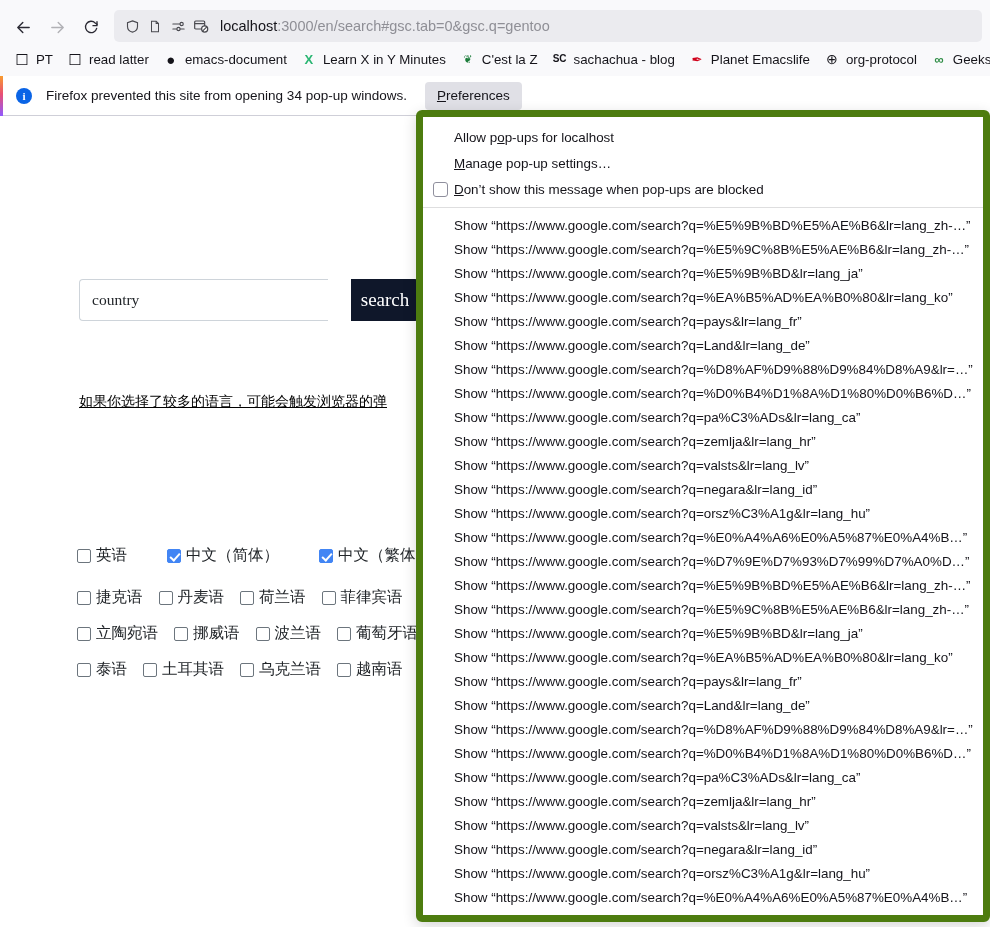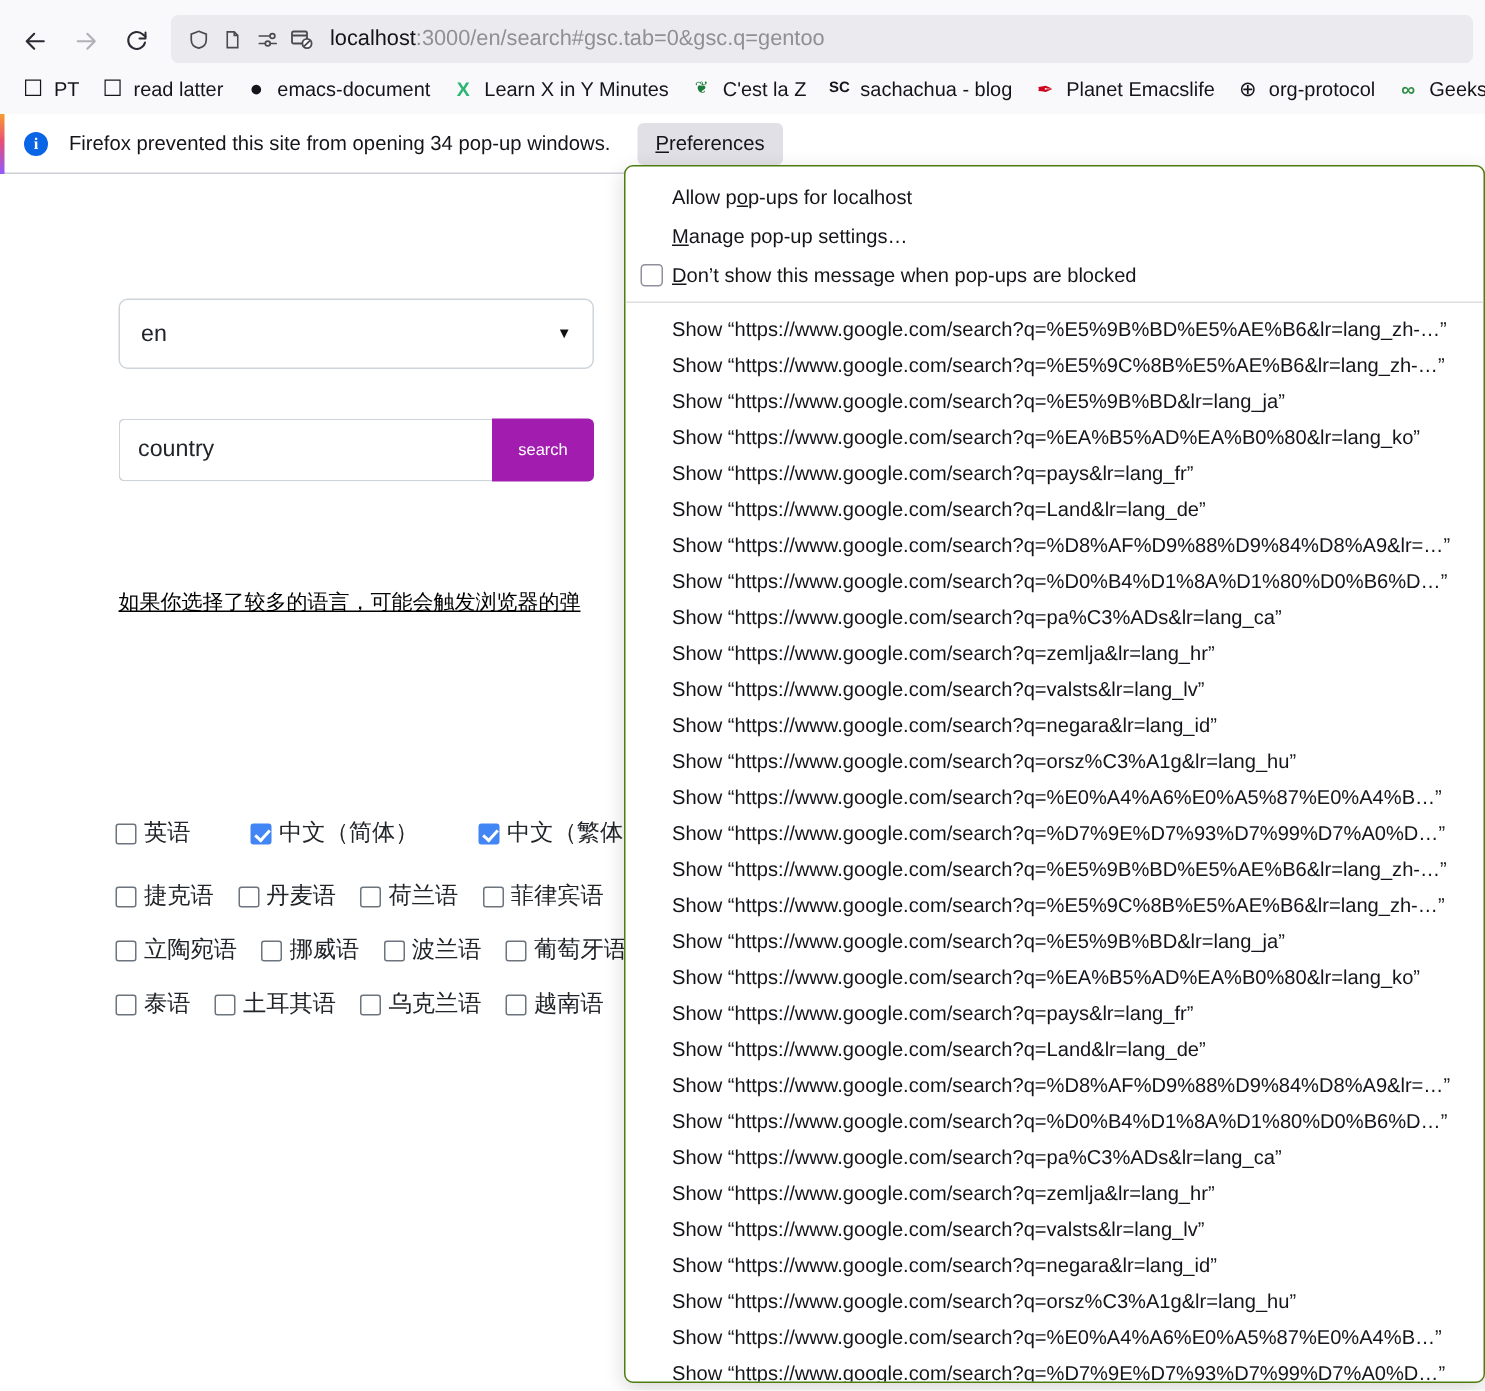"Allow p" .popup { border: 1px solid #4d7c0f -> 7px solid #4d7c0f }
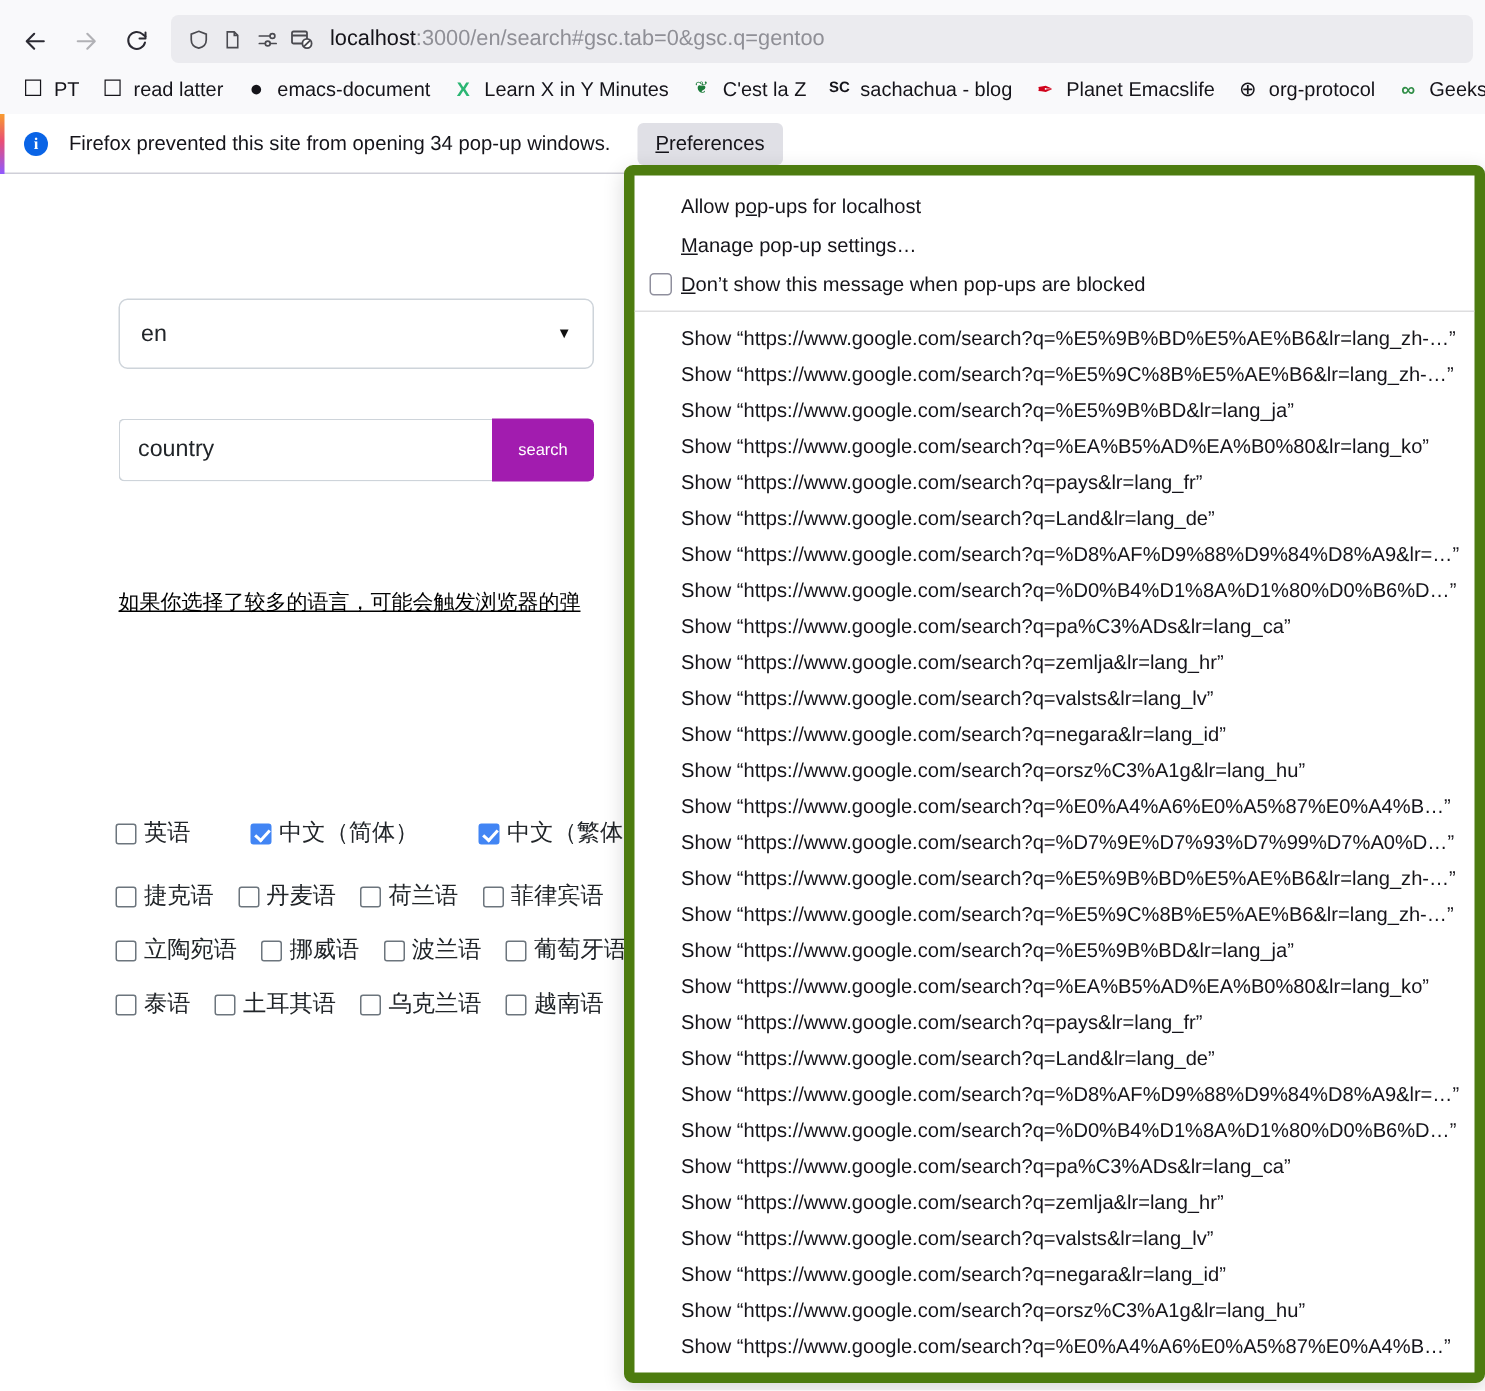"en" div.lang-select { html: <div> <span>en</span> <span>▼</span> </div> -> none }
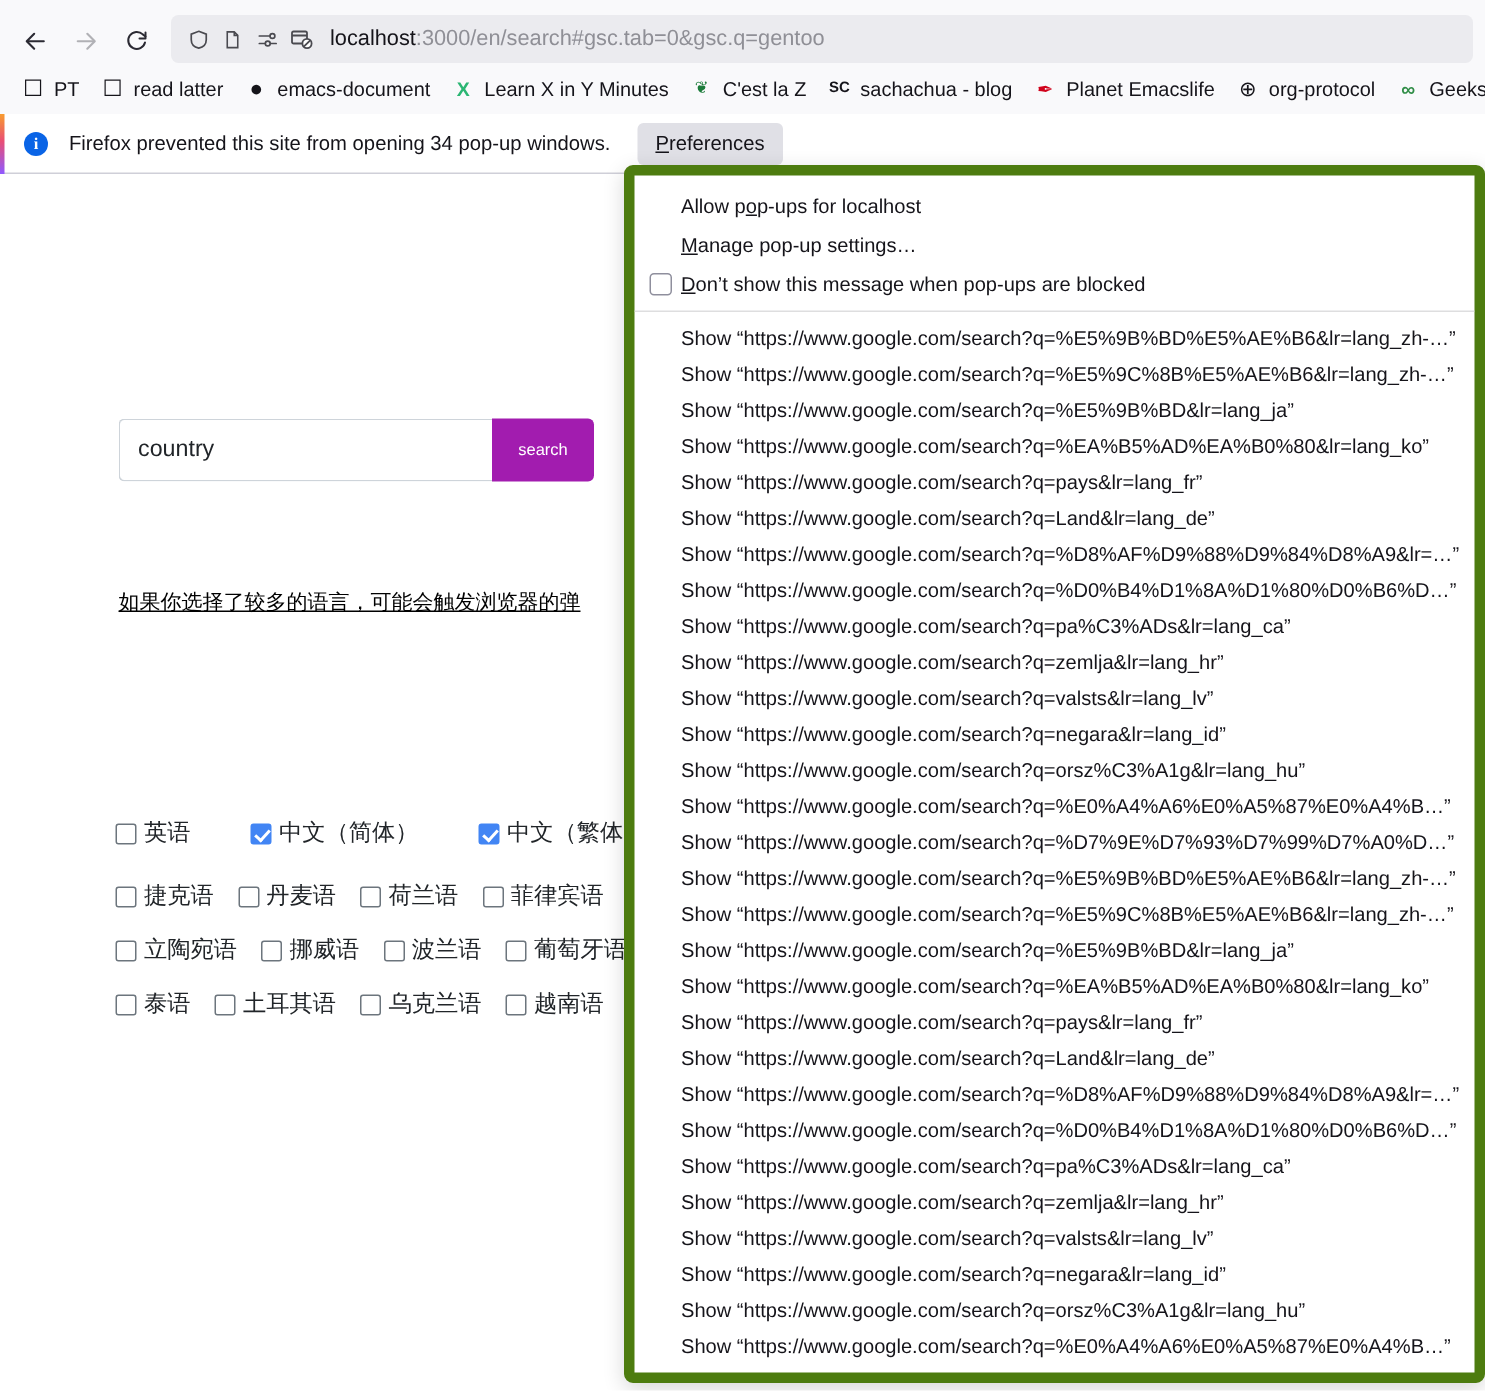"country" .searchrow { font-family: none -> Liberation Serif, serif }
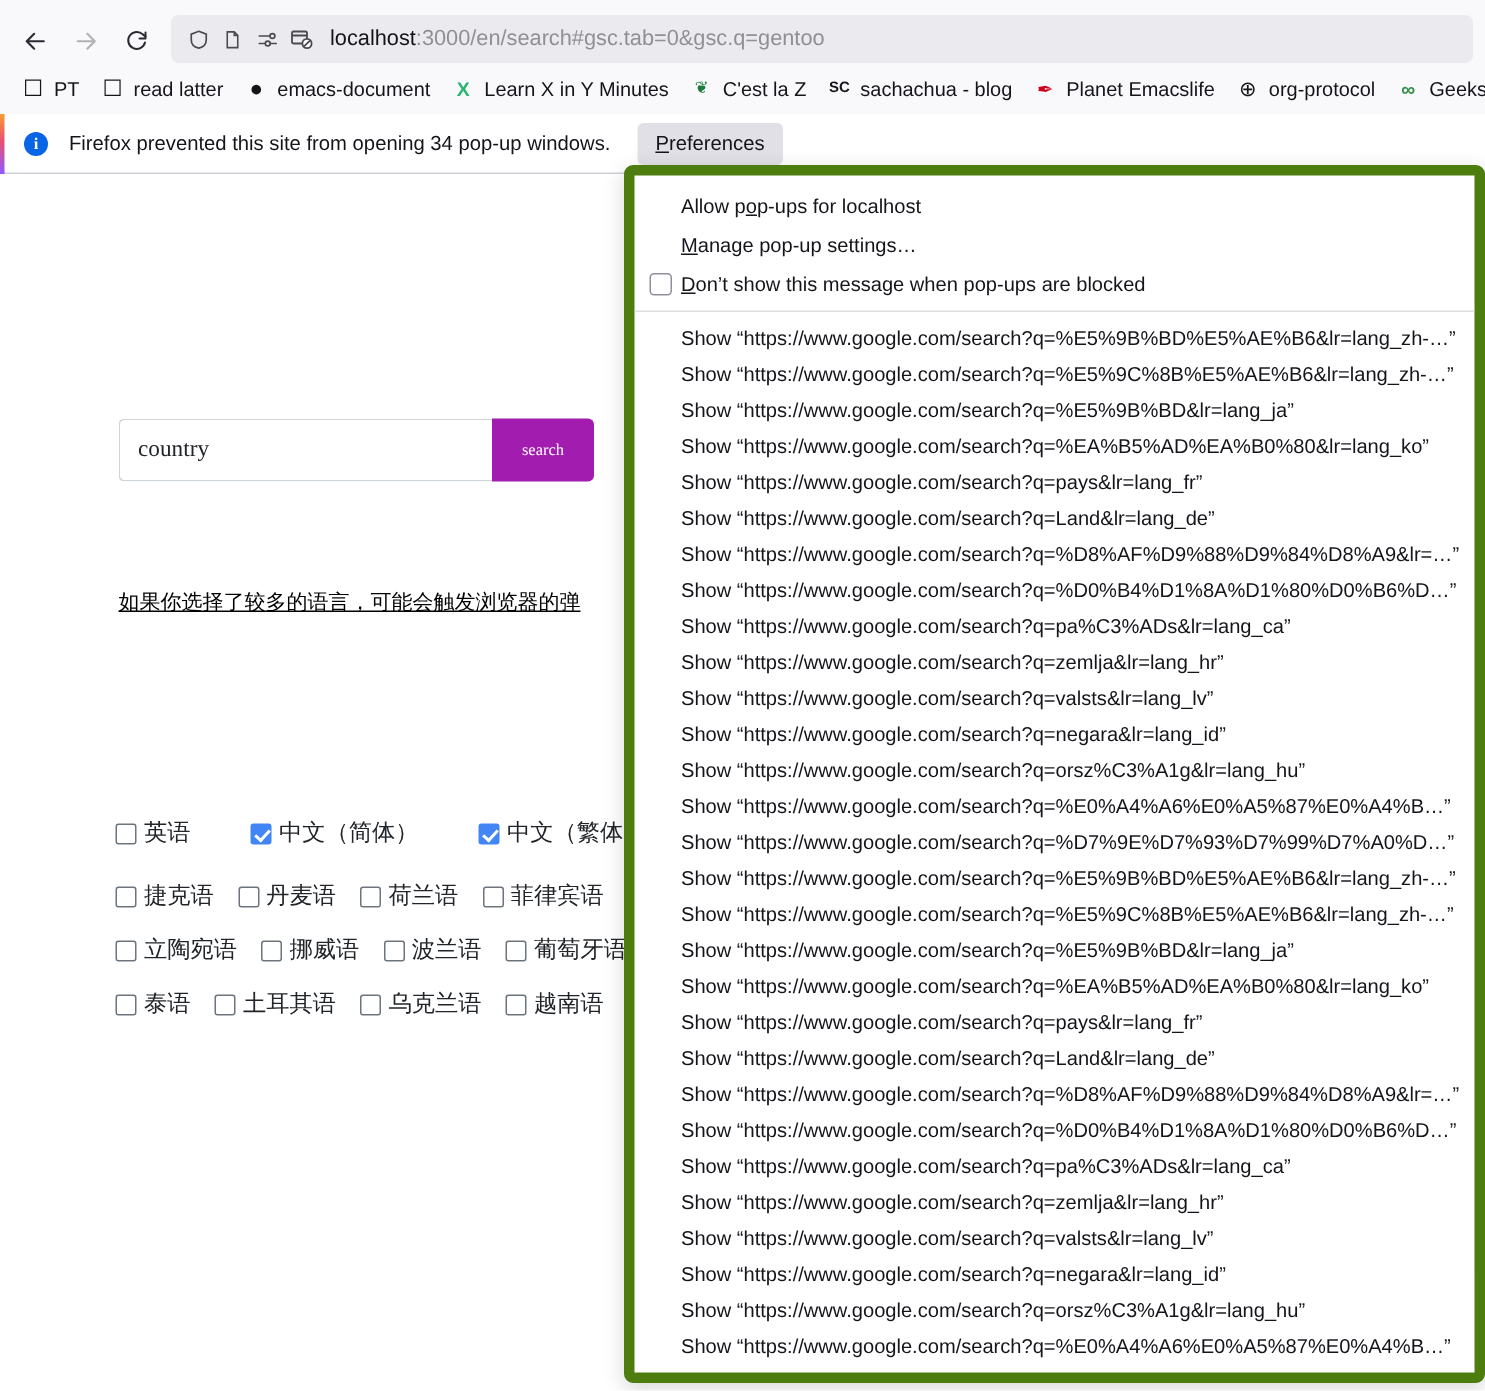"search" .search-btn { background: #a21caf -> #0f172a; font-size: 11px -> 19px; margin-left: none -> 23px }
